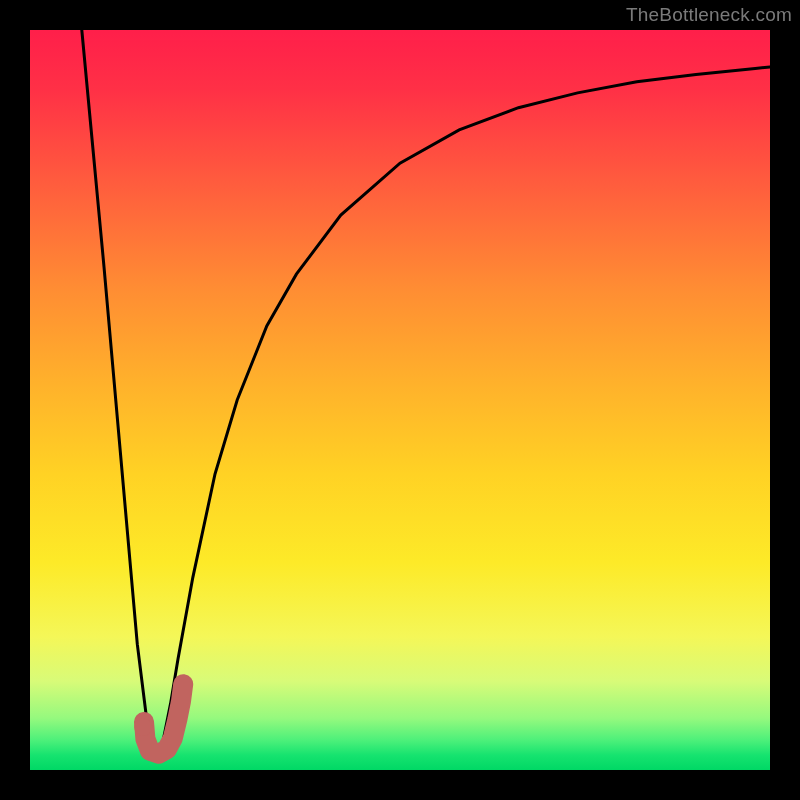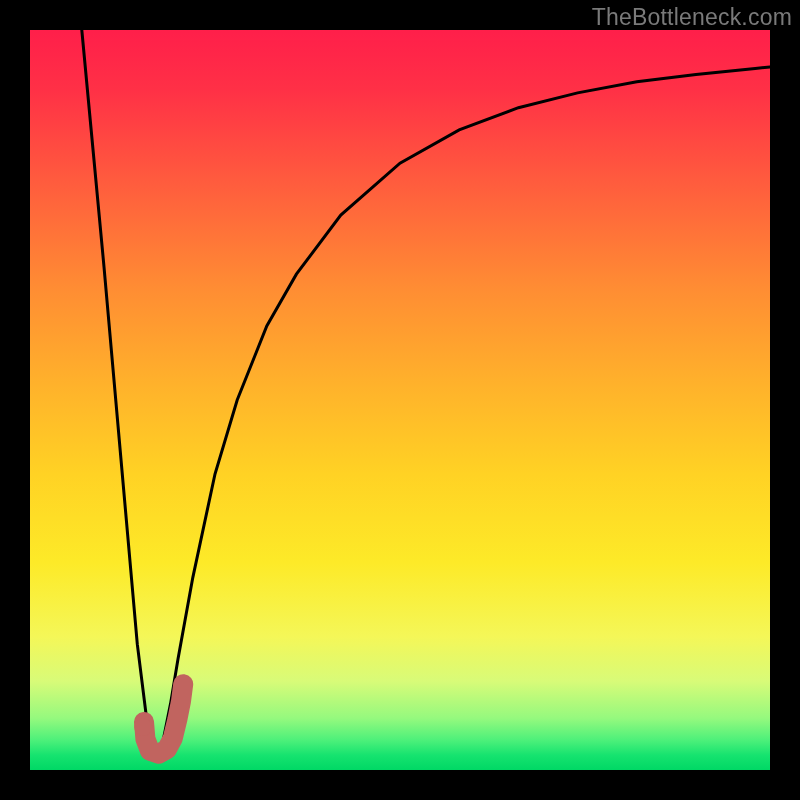"TheBottleneck.com" .watermark { font-size: 23px -> 19px }
